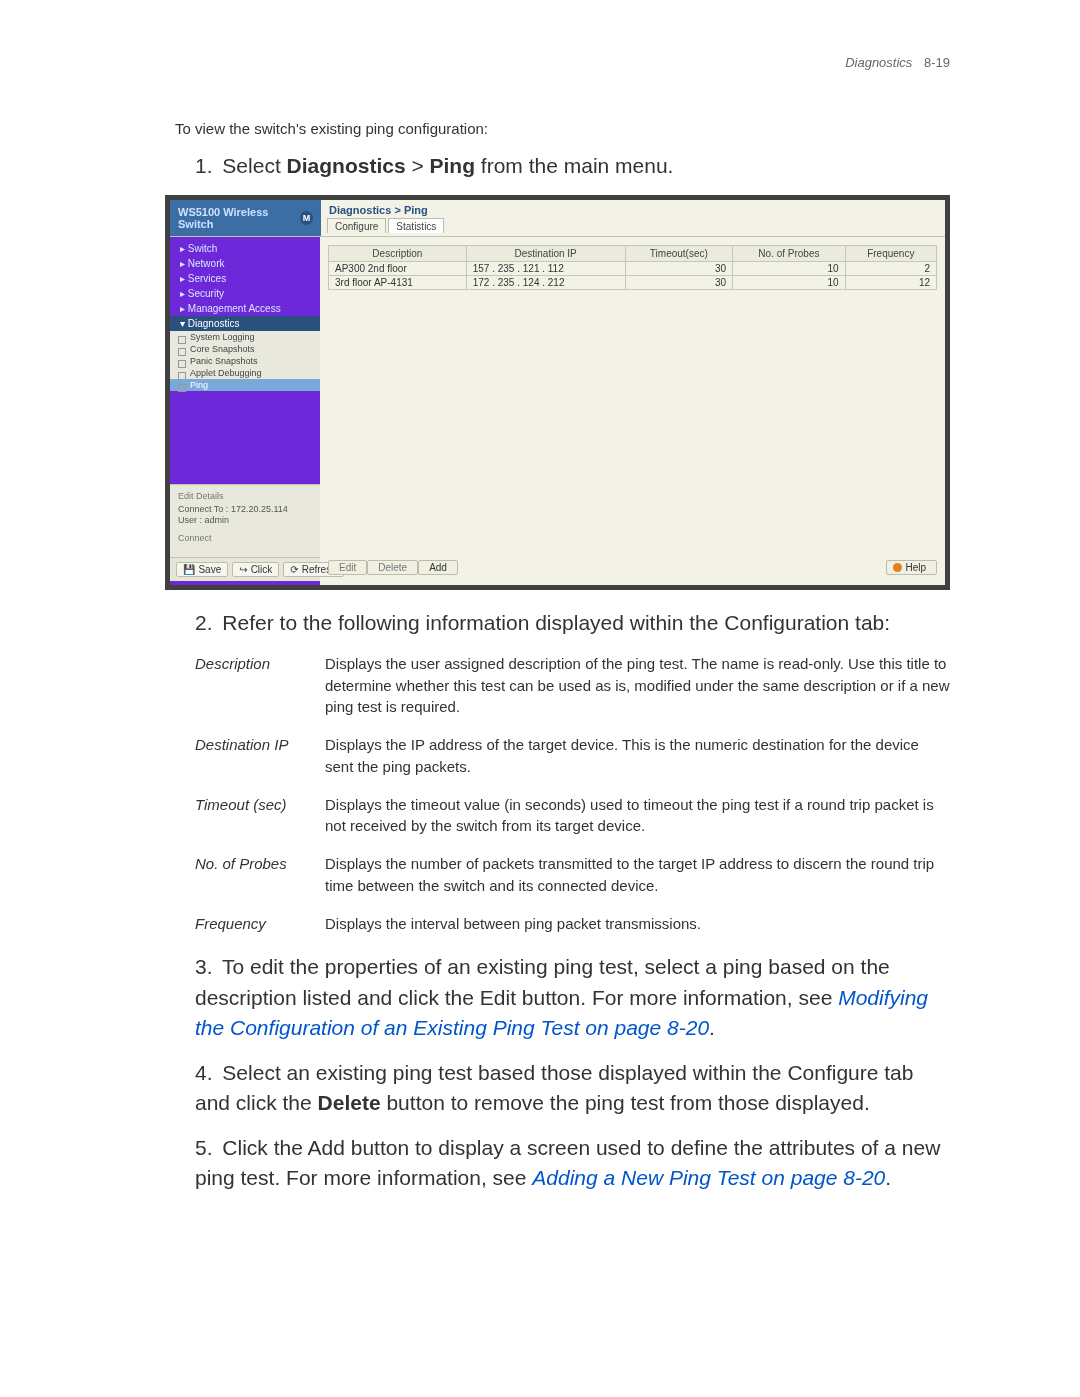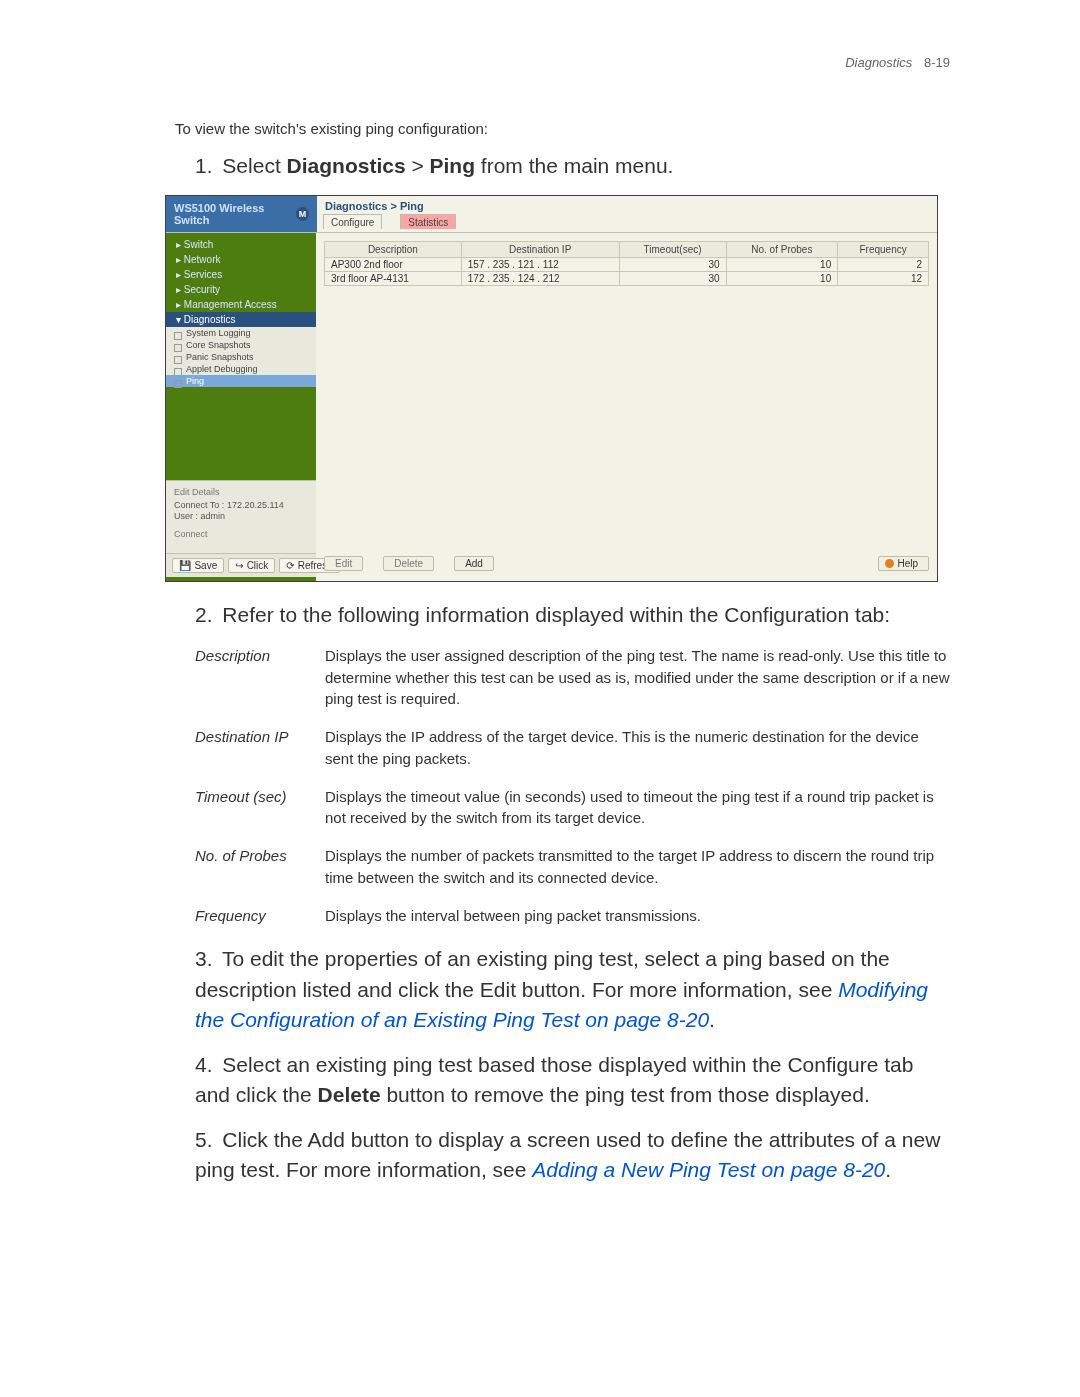"WS5100 Wireless Switch" .shot { border: 1px solid #404040 -> 5px solid #404040; margin: 6px 12px 18px 0 -> 6px 0 18px 0 }
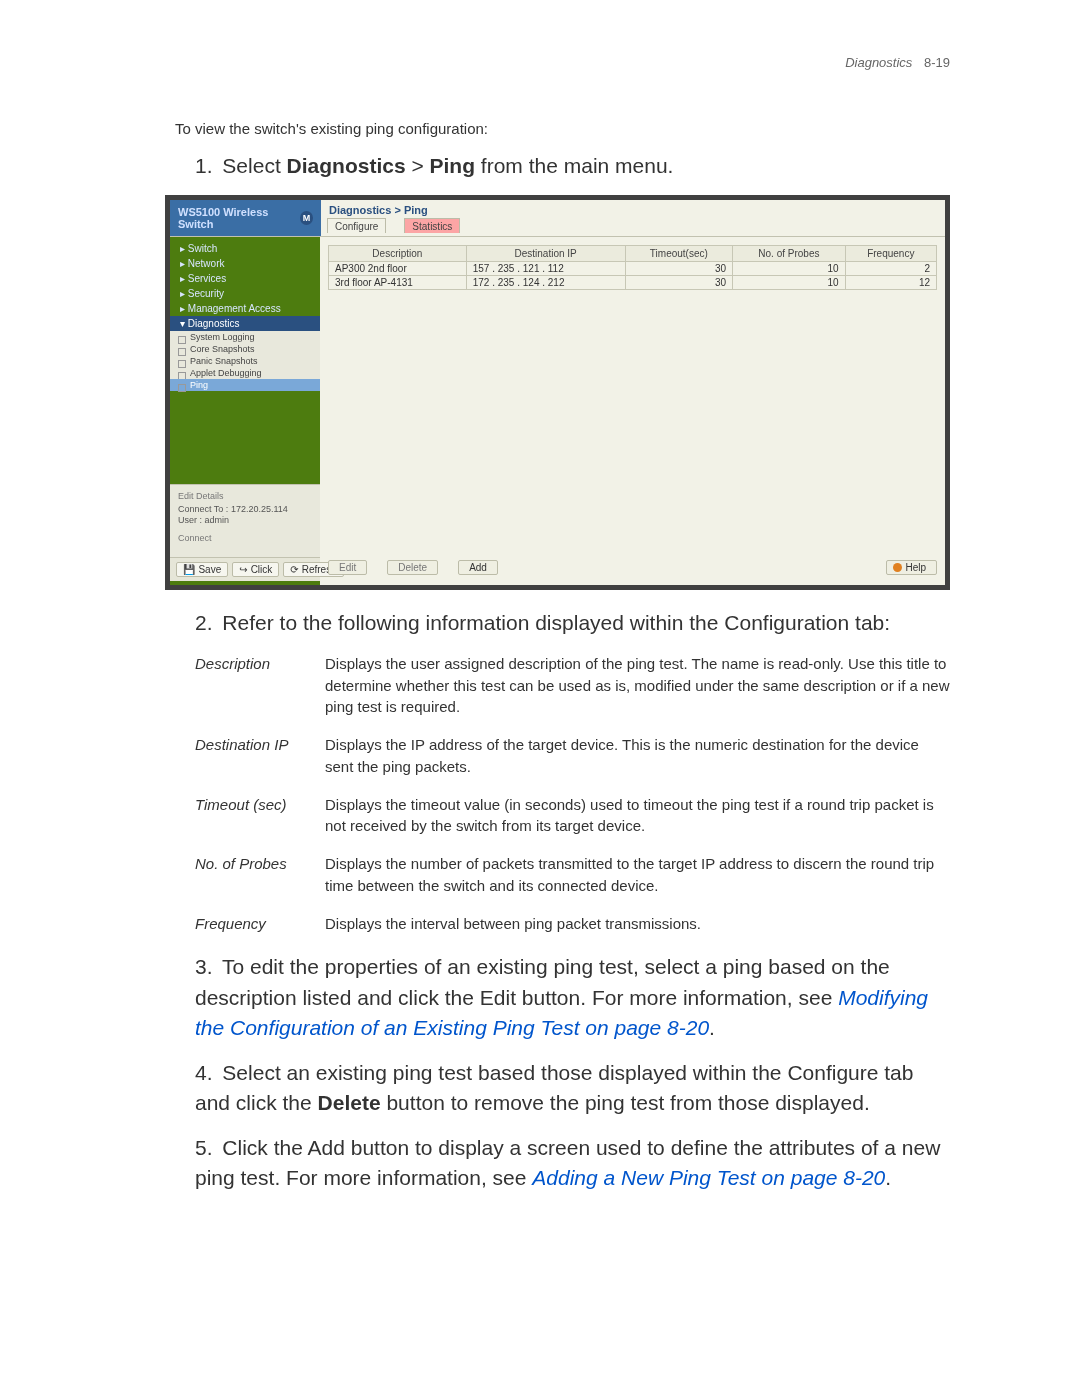"Configure" .tabs { gap: 18px -> 2px }
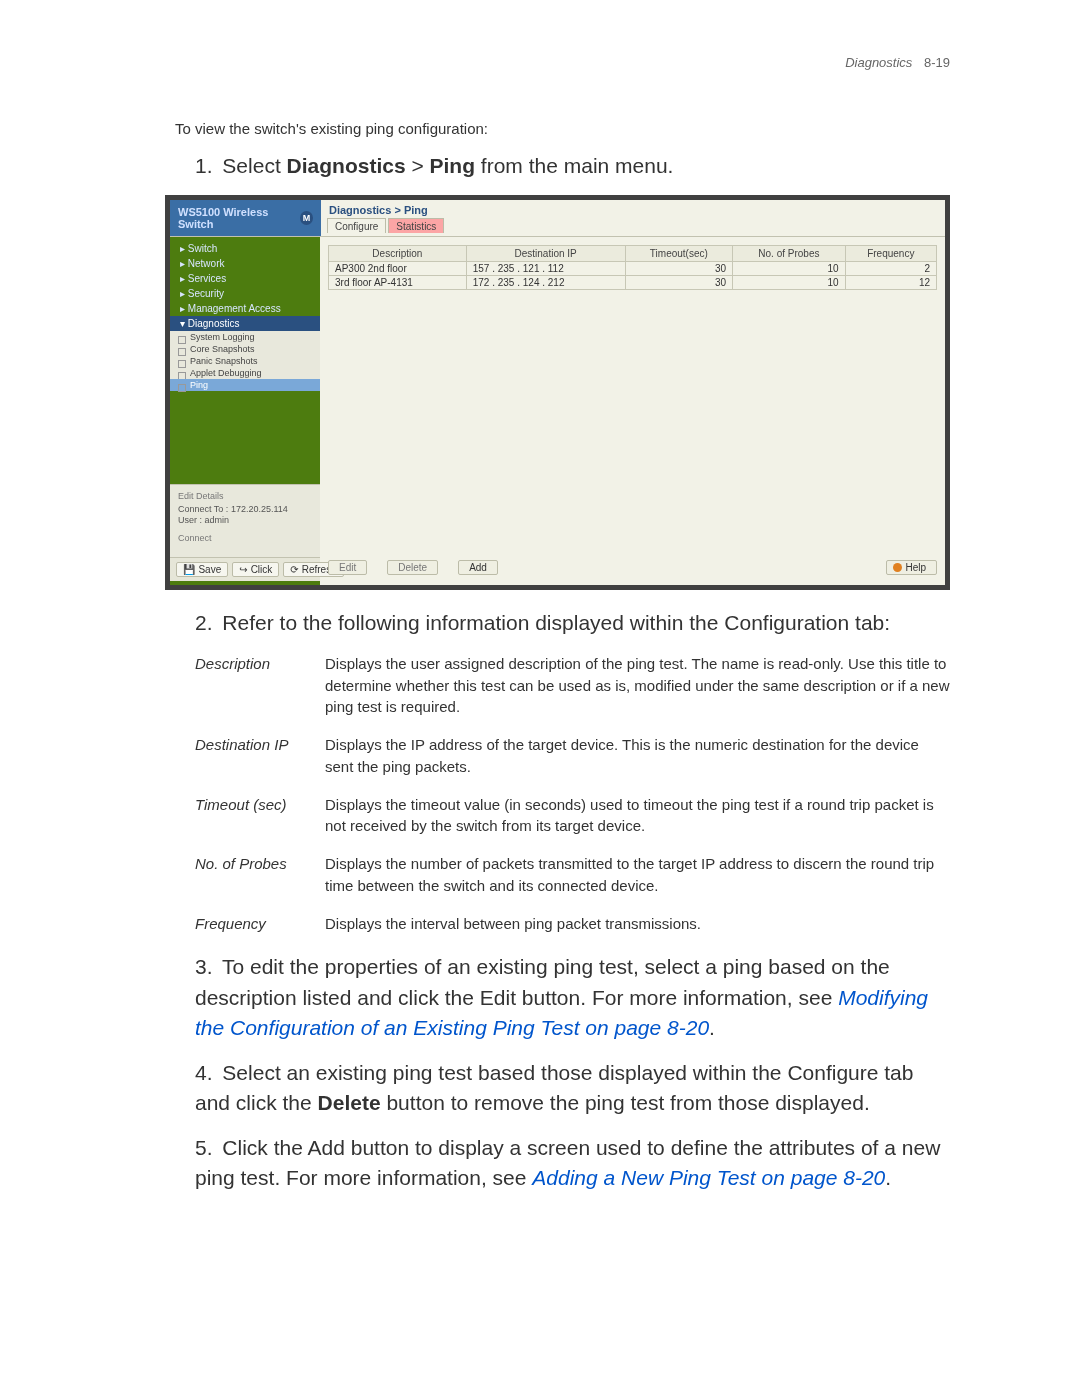"Statistics" .tab { background: #fca5a5 -> #ffffff }
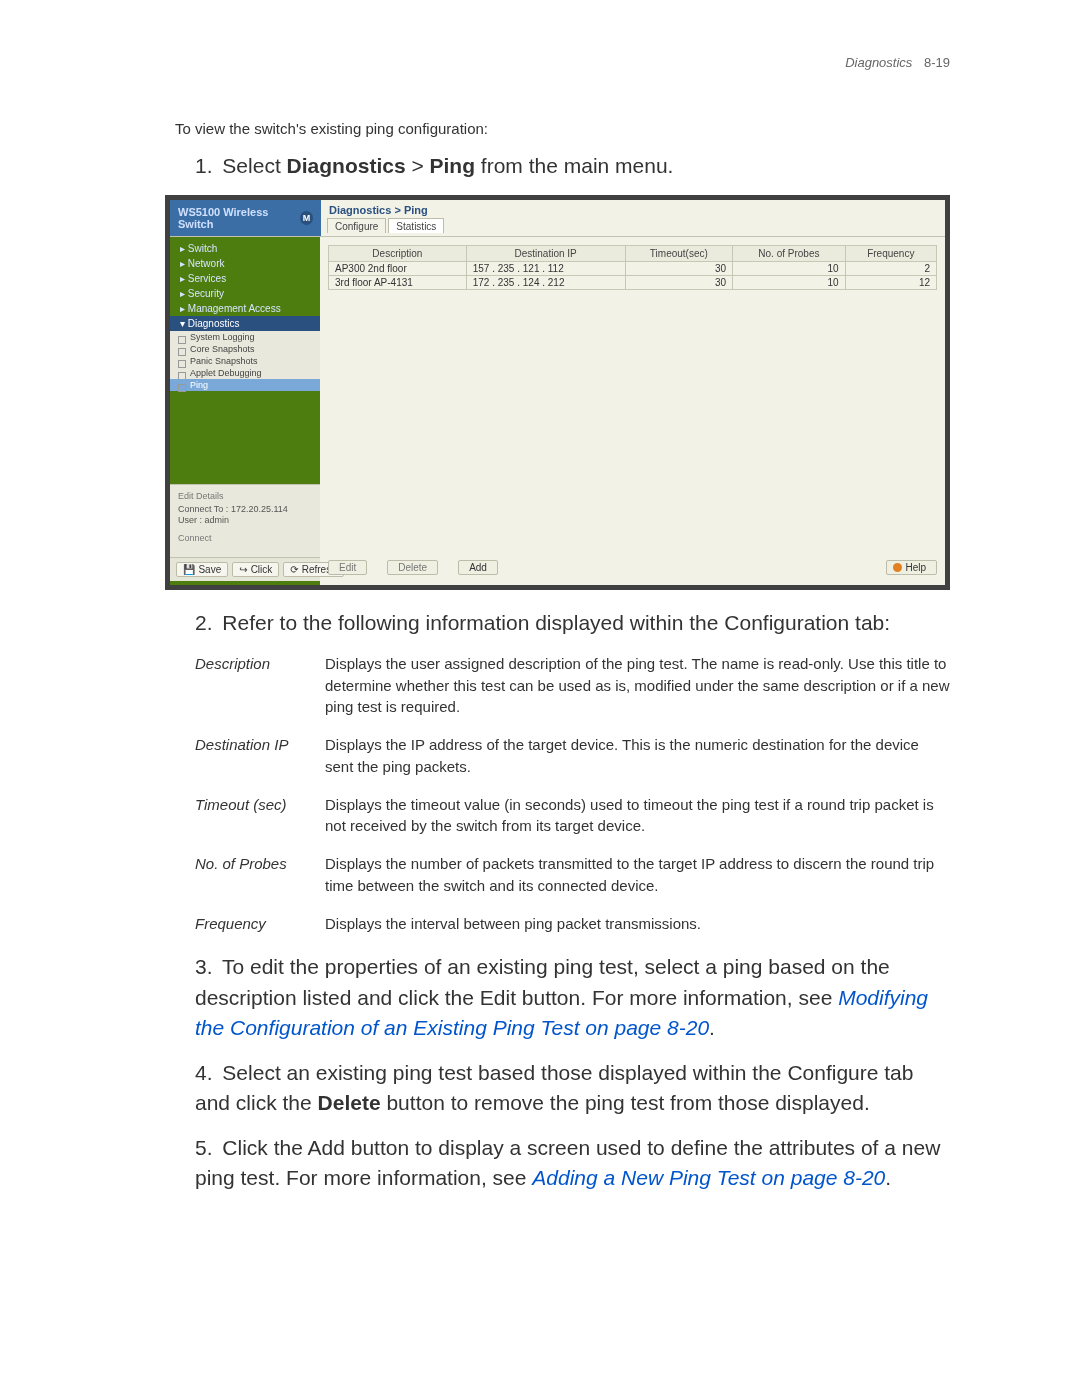"▸ Switch" .nav { background: #4d7c0f -> #6d28d9 }
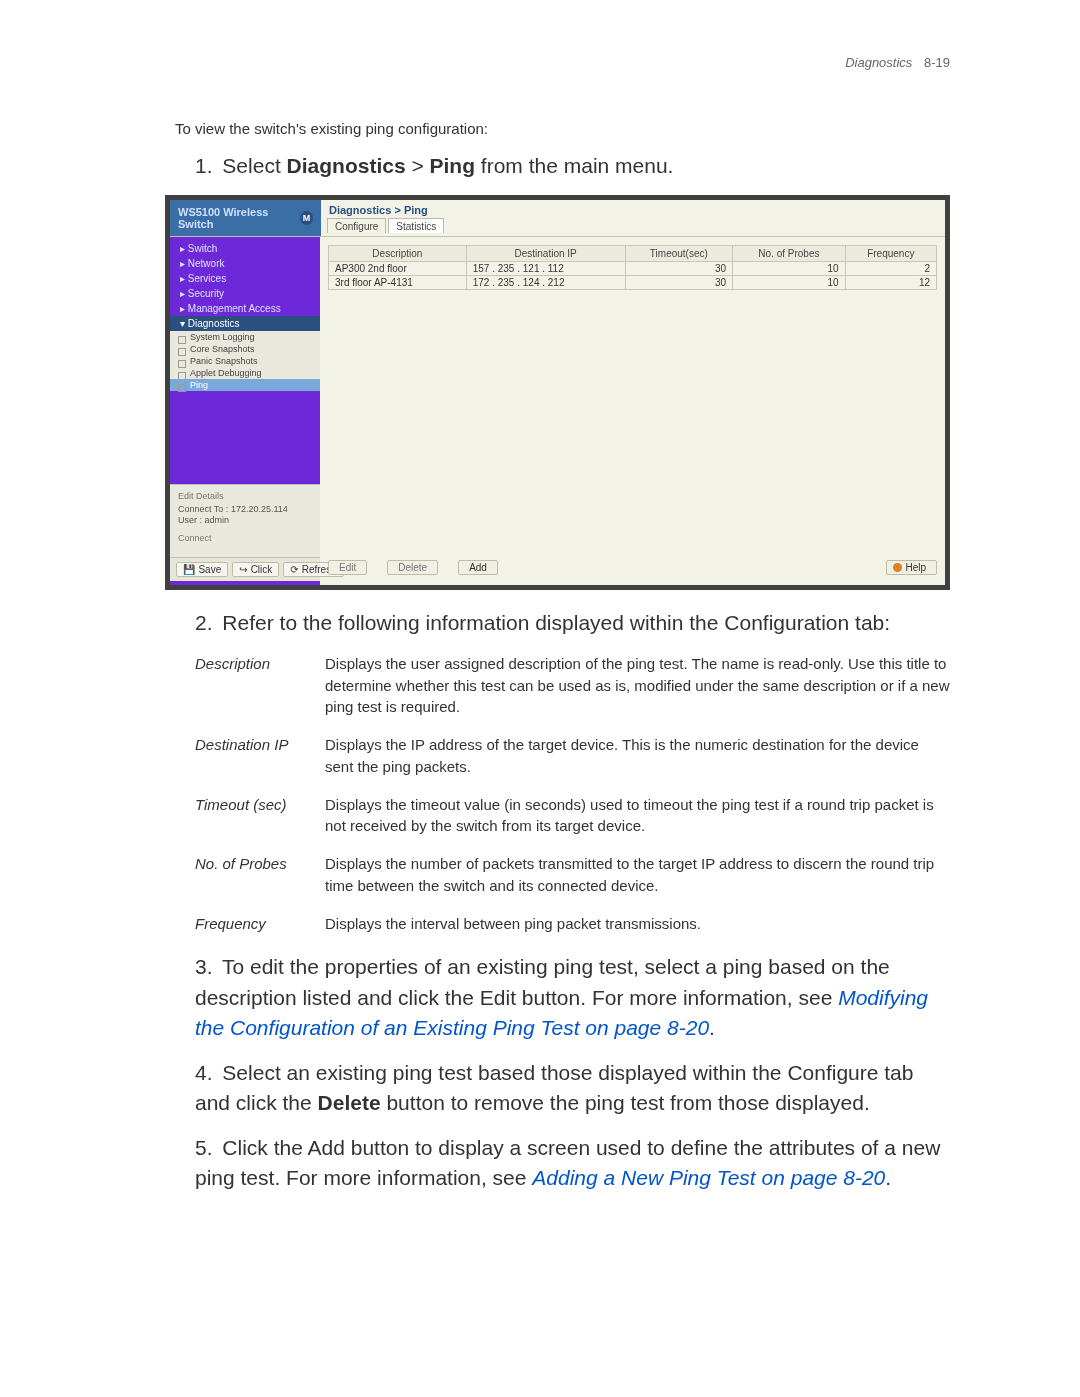"Edit" .btnrow { gap: 20px -> 0 }
